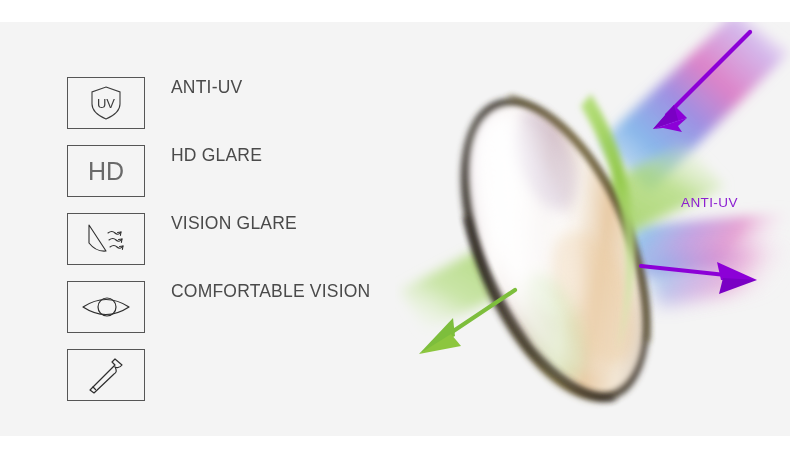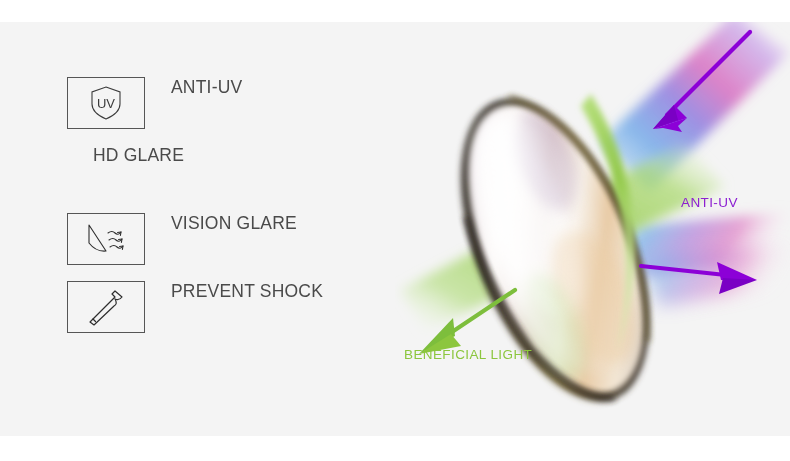"HD" div.feature-icon-box { html: none -> <div> <span> <svg> <text>HD</text> </svg> </span> </div> }
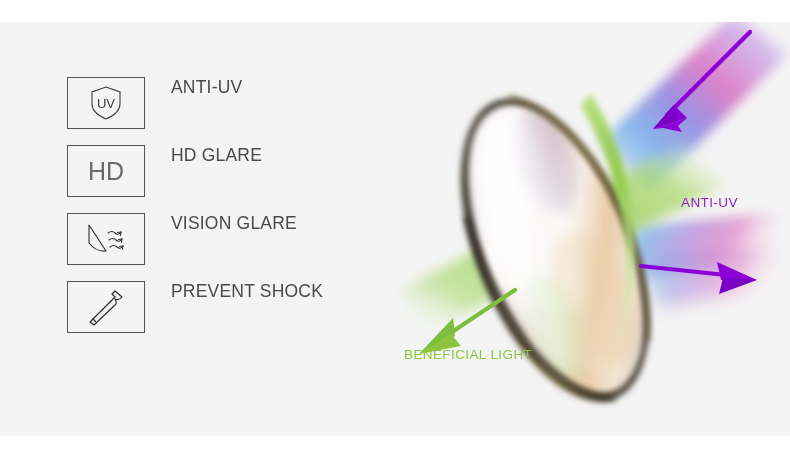"COMFORTABLE VISION" div.feature-row { html: none -> <div> <div> <span> <svg> <g> <path></path> <circle></circle> </g> </svg> </span> </div> <div>COMFORTABLE VISION</div> </div> }
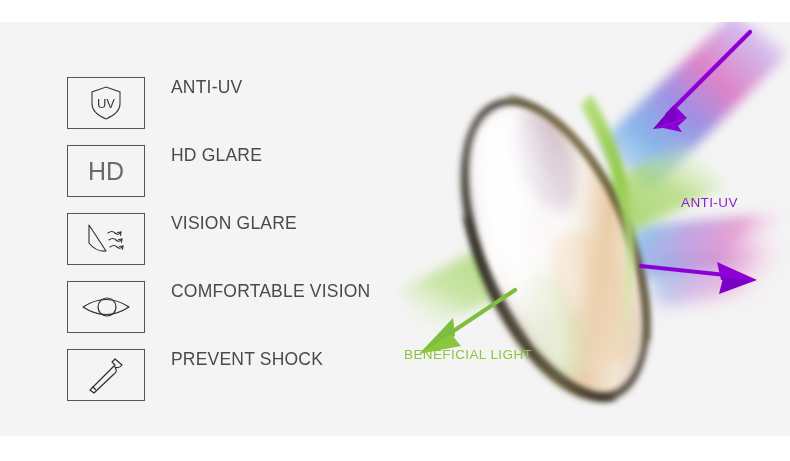"PREVENT SHOCK" div.feature-label { html: <div>PREVENT SHOCK</div> -> none }
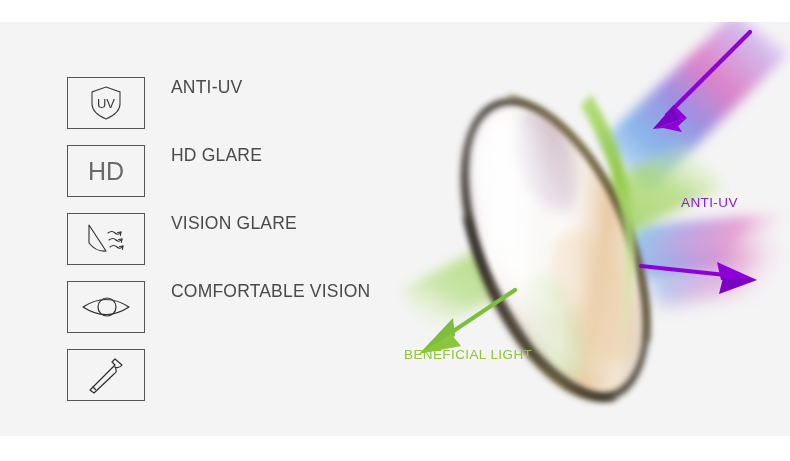"BENEFICIAL LIGHT" div.beam-label { html: <div>BENEFICIAL LIGHT</div> -> none }
